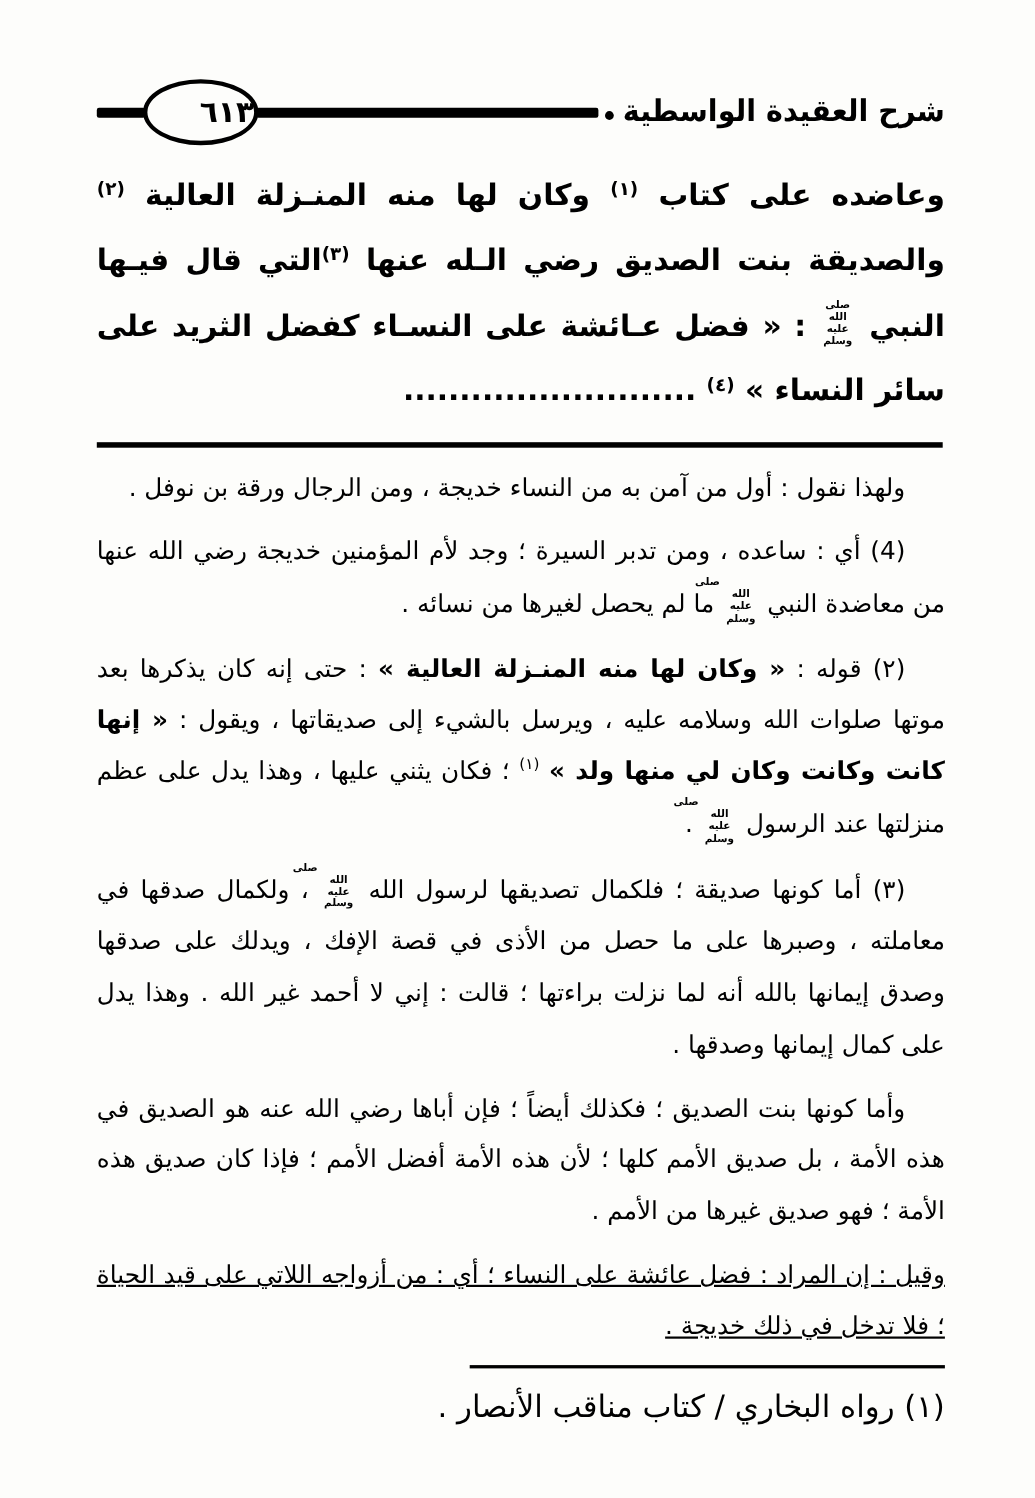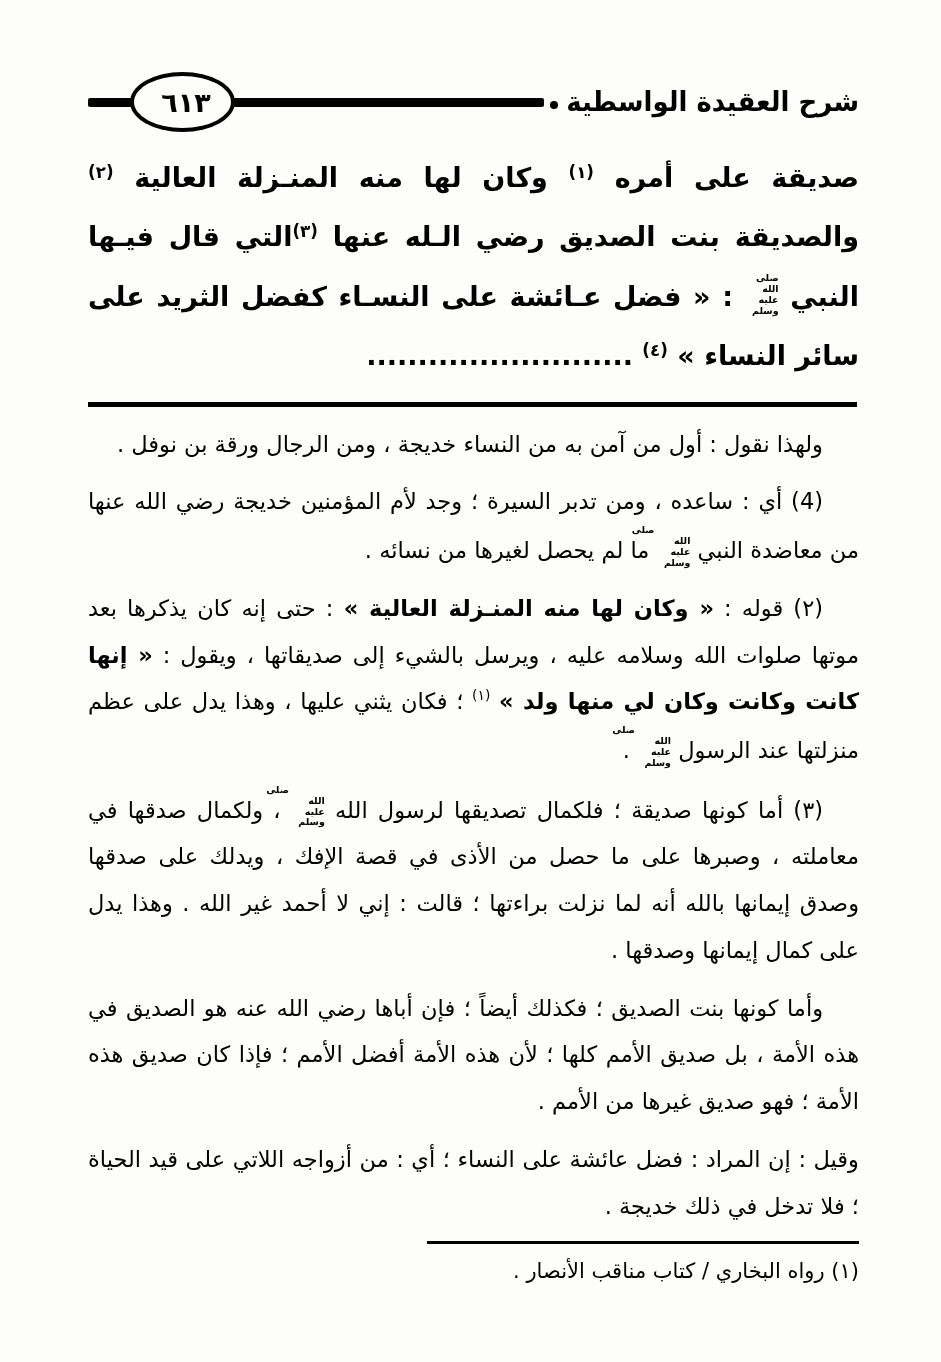"٦١٣" .page-badge { justify-content: center -> none }
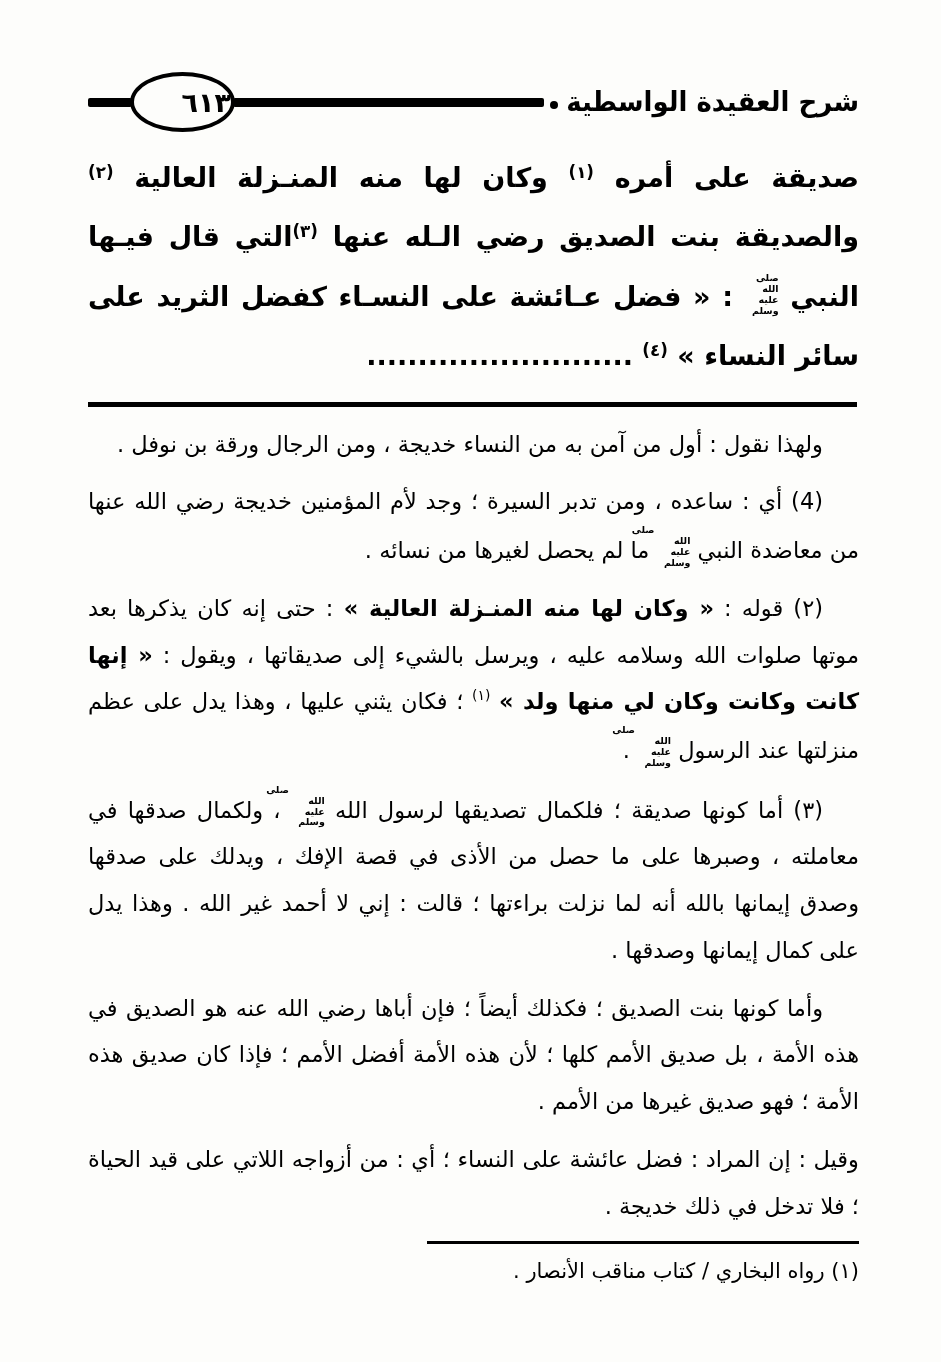"صديقة على أمره" span { text: صديقة على أمره -> وعاضده على كتاب }
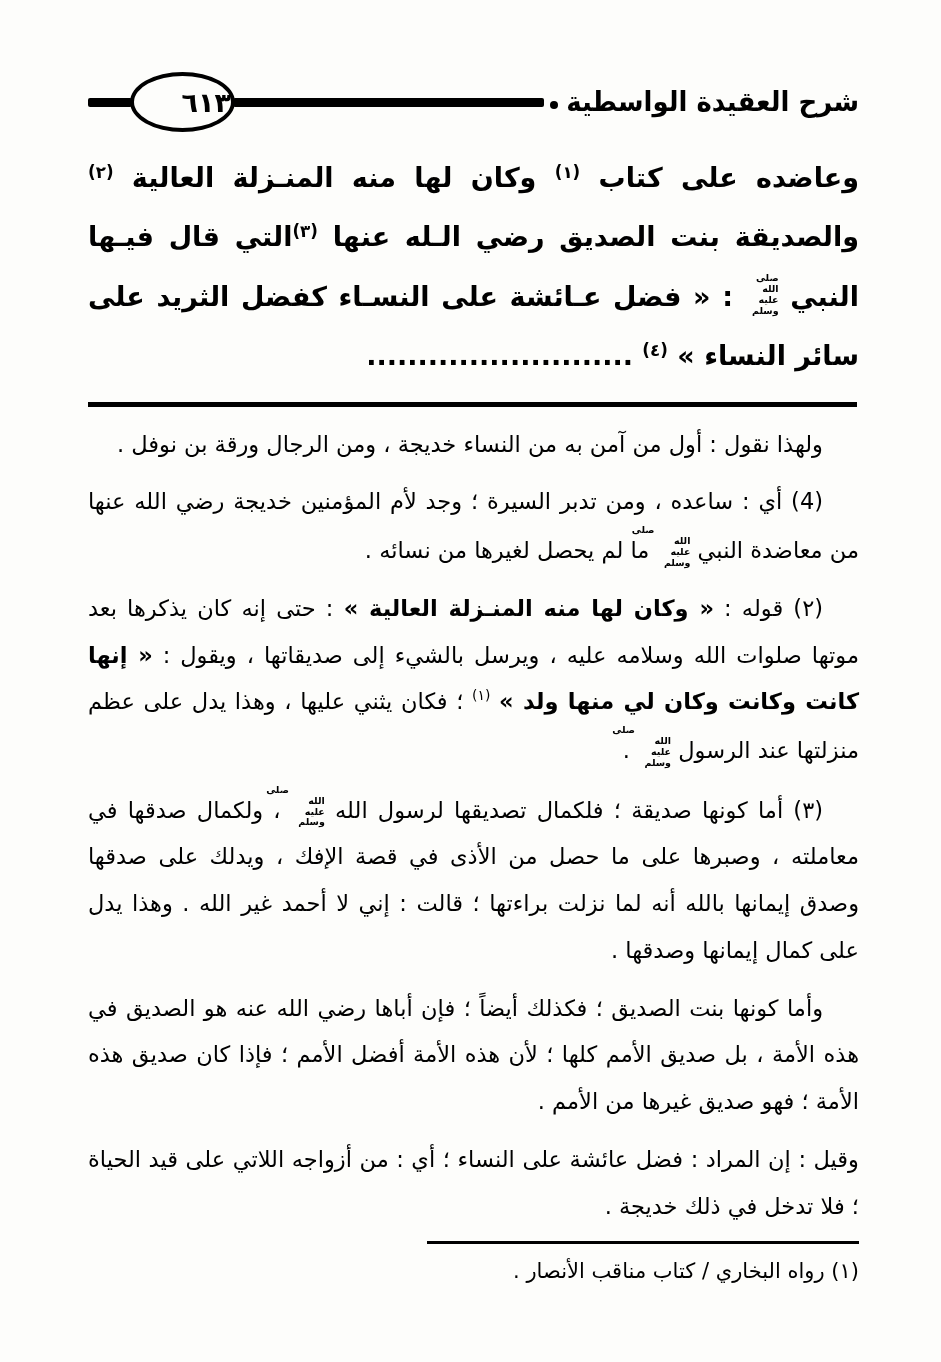"صلى الله عليه وسلم" .saw { text-align: none -> center }
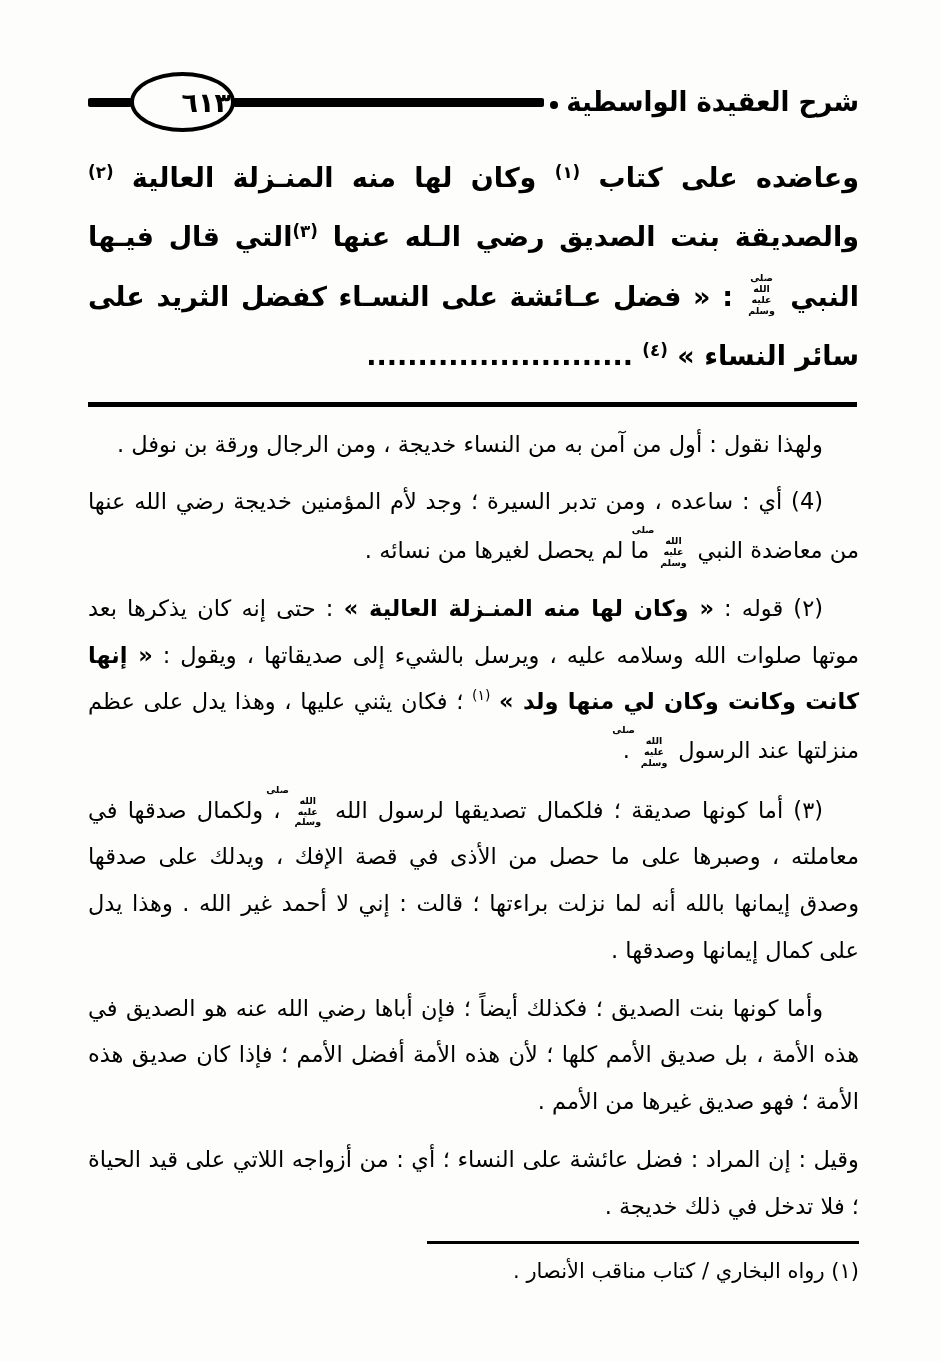"وقيل : إن المراد :" .commentary p.no-indent { text-decoration: none -> underline }
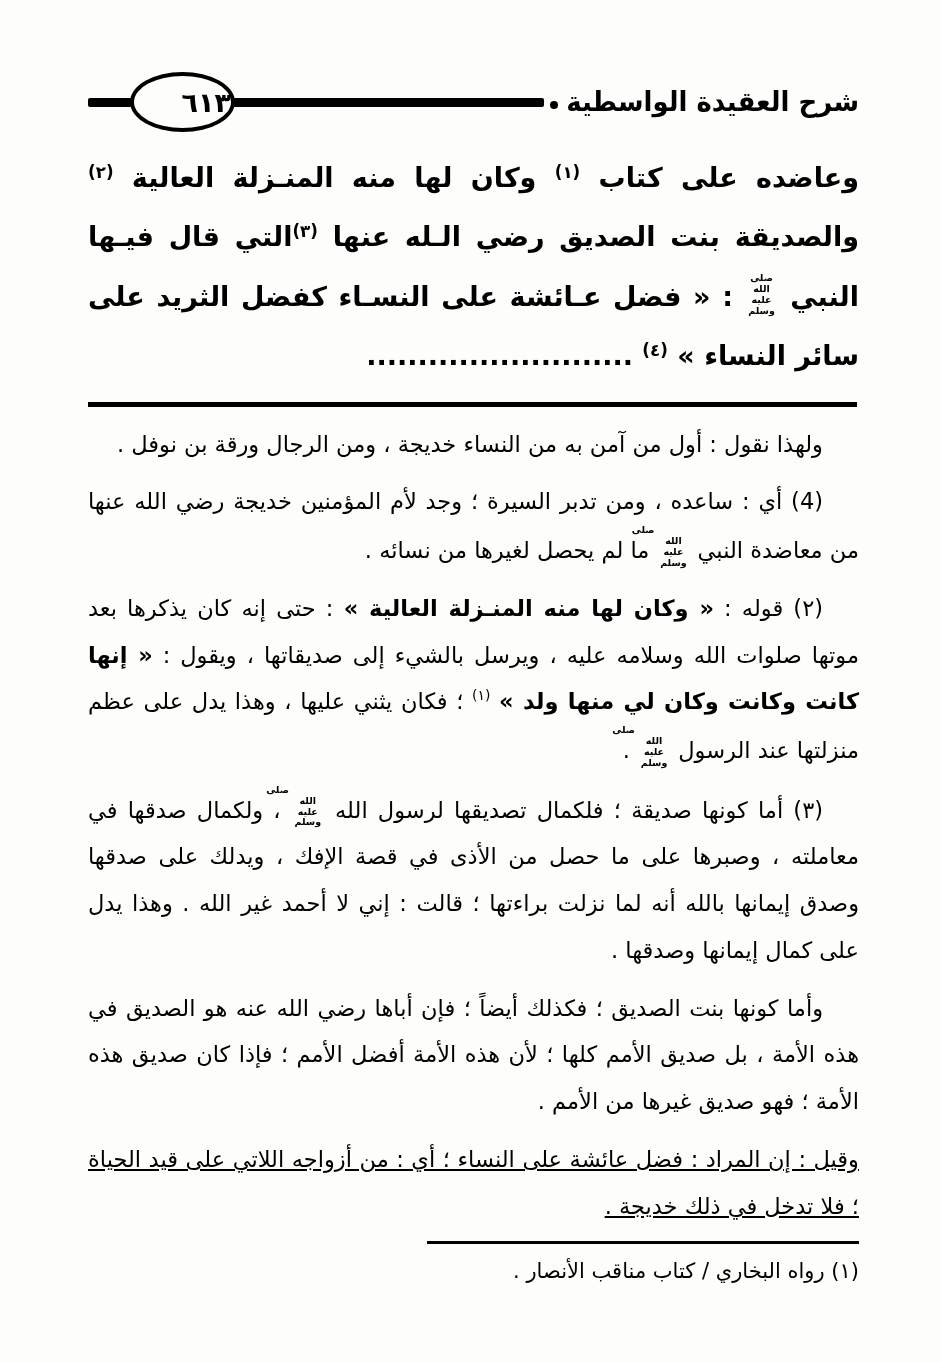"(١) رواه البخاري / كتاب" .footnote p { font-size: 21px -> 28px }
